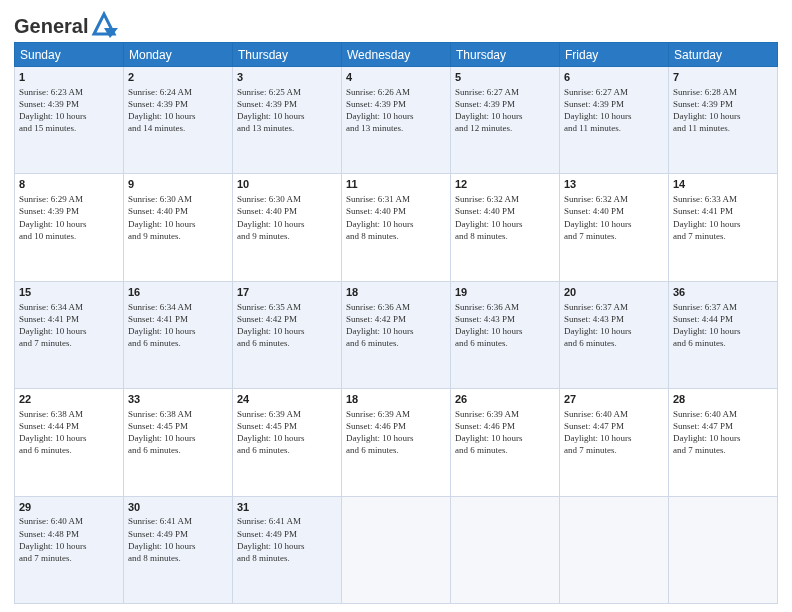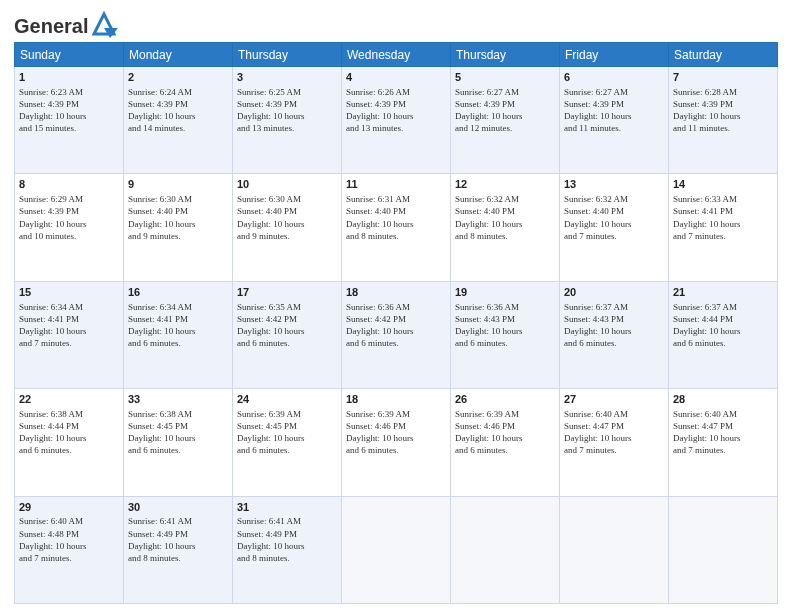"21" span.day-num { text: 21 -> 36 }
